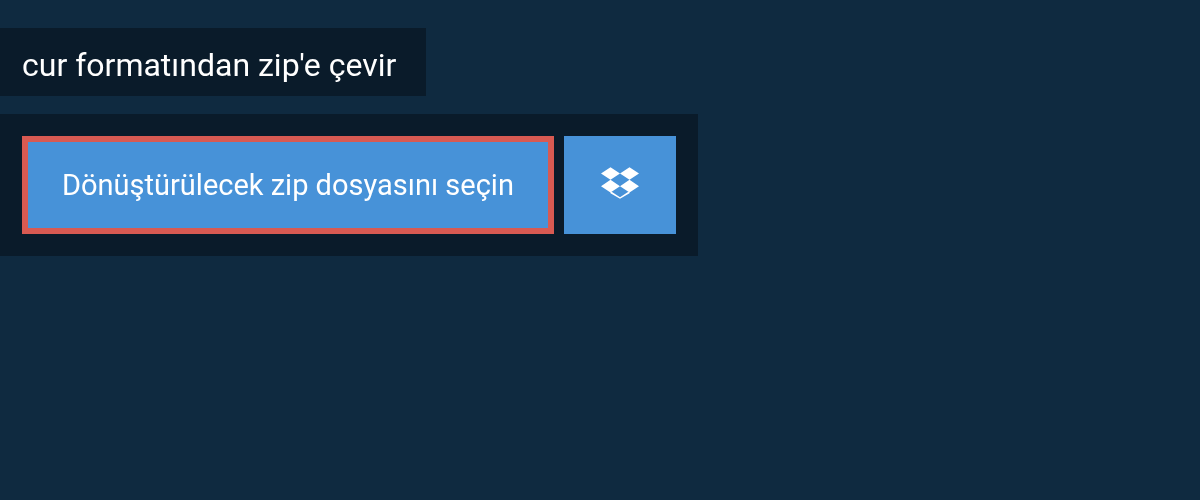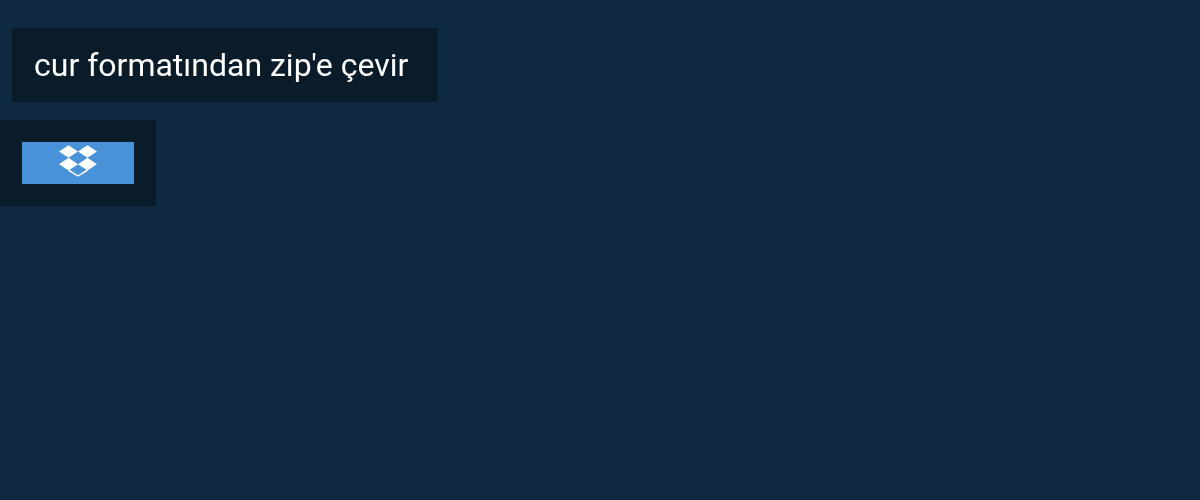"cur formatından zip'e çevir" .tab-label { margin-left: 12px -> 0; padding: 18px 30px 18px 22px -> 18px 30px 12px 22px }
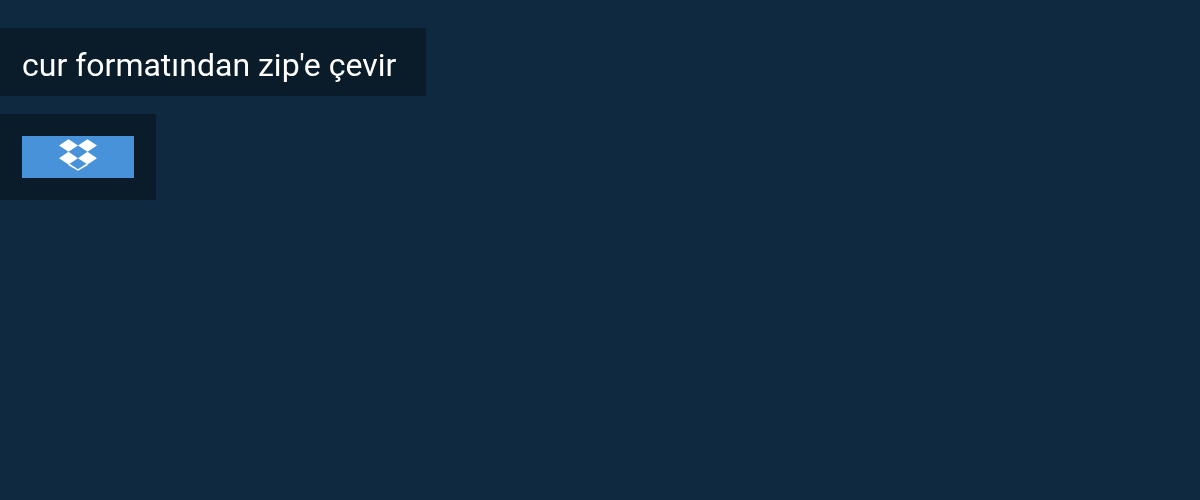"Dönüştürülecek zip dosyasını seçin" div.select-file-button { html: none -> <div> <span>Dönüştürülecek zip dosyasını seçin</span> </div> }
